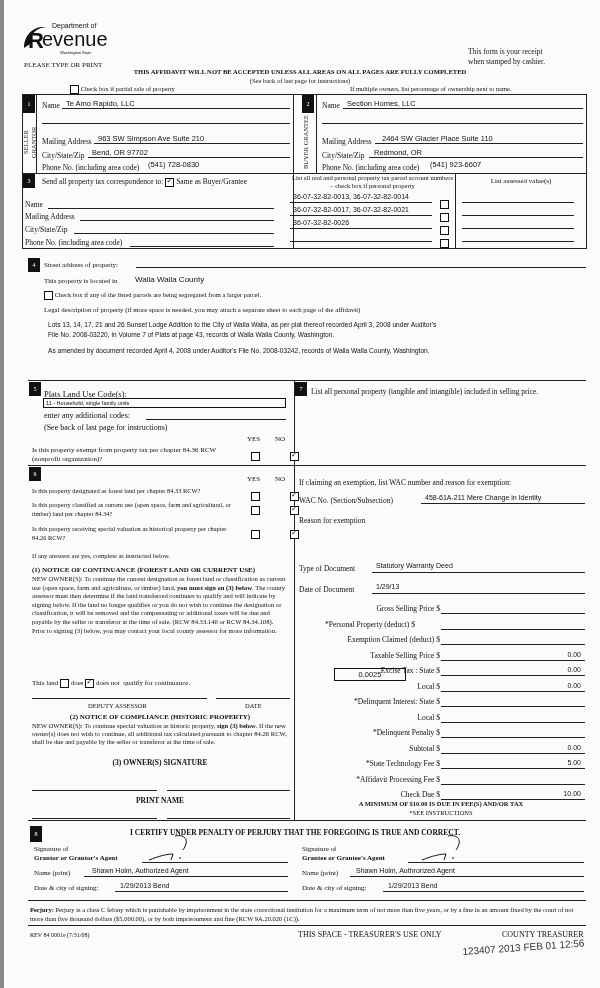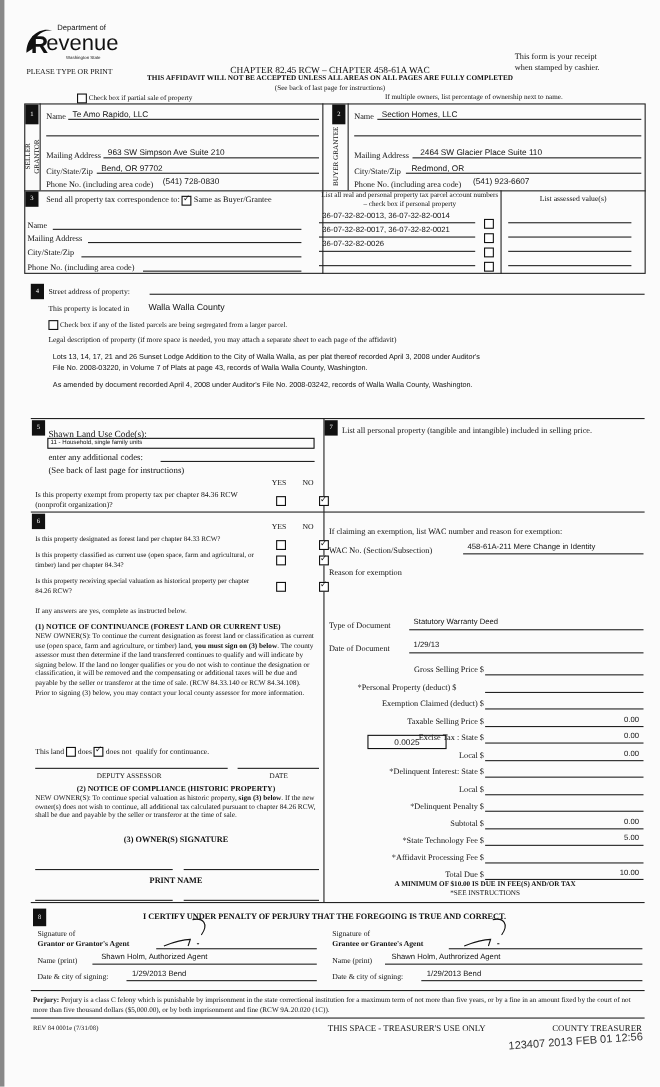"CHAPTER 82.45 RCW – CHAPTER" div.abs { html: <div>CHAPTER 82.45 RCW – CHAPTER 458-61A WAC</div> -> none }
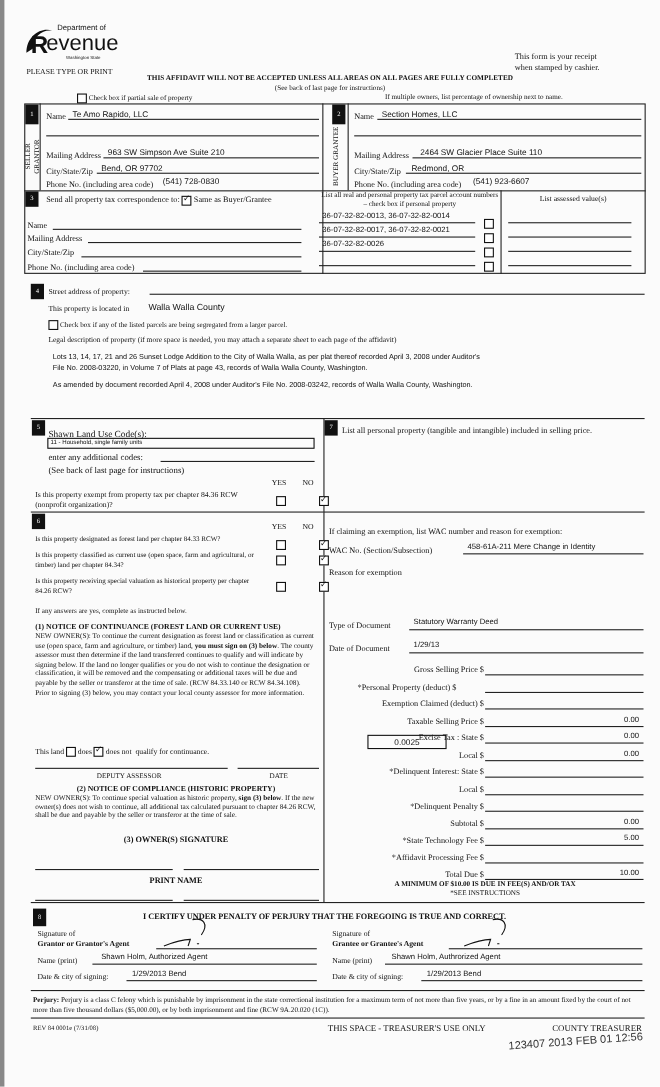"Shawn Land Use Code(s):" span.abs { text: Shawn -> Plats }
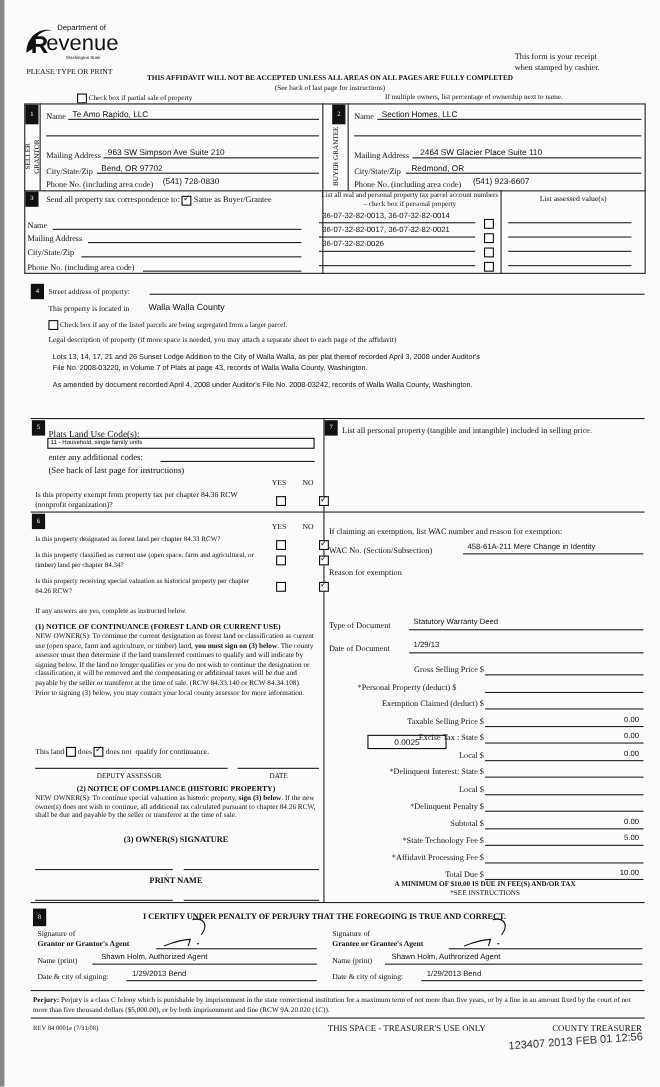"Total Due $" span.abs { text: Total -> Check }
